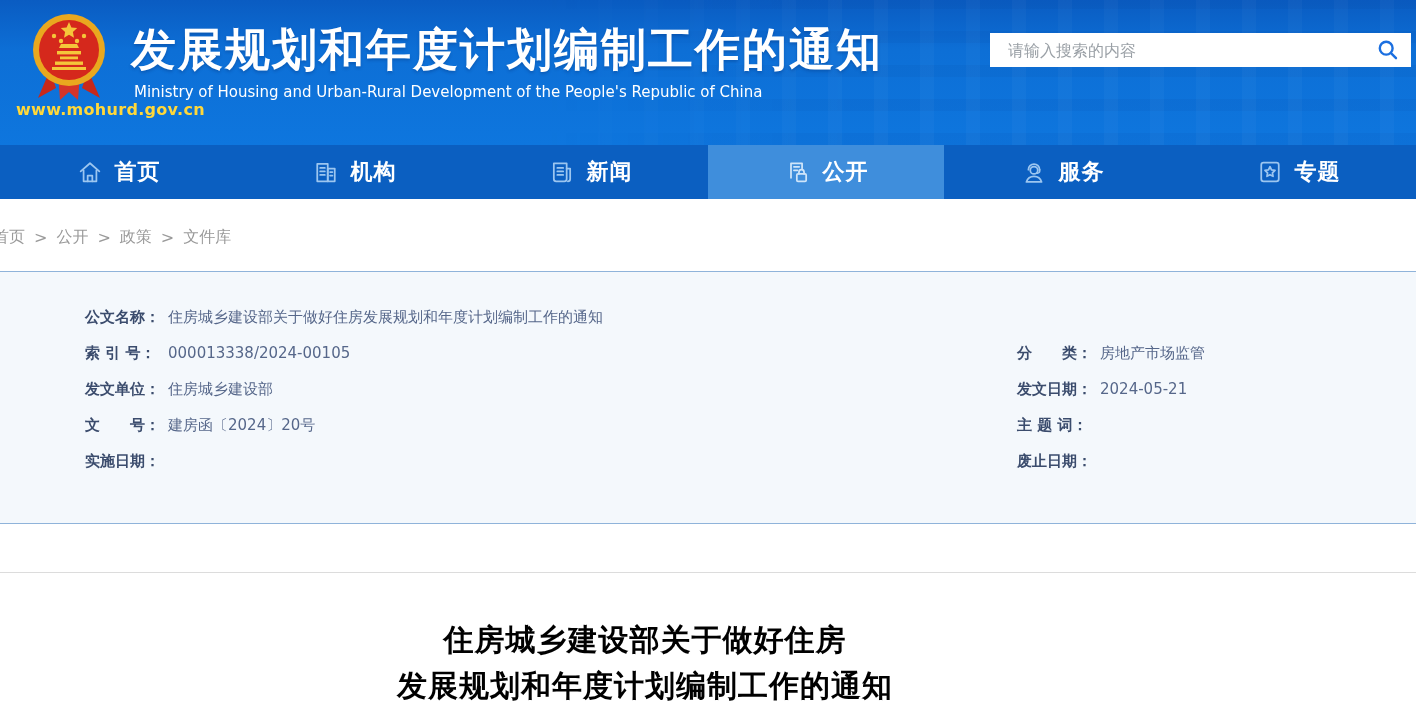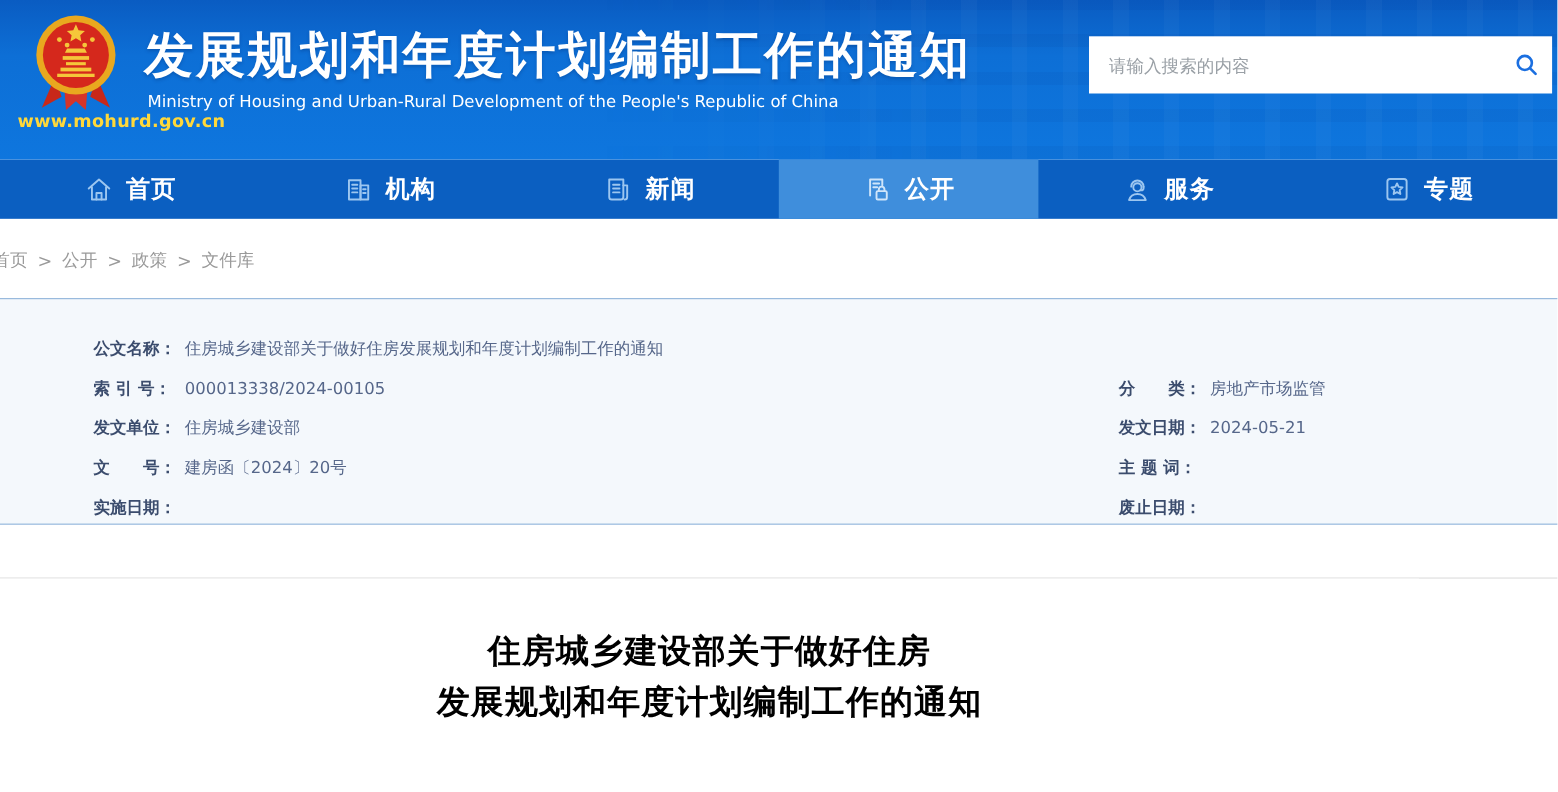"请输入搜索的内容" .search-box { height: 52px -> 34px }
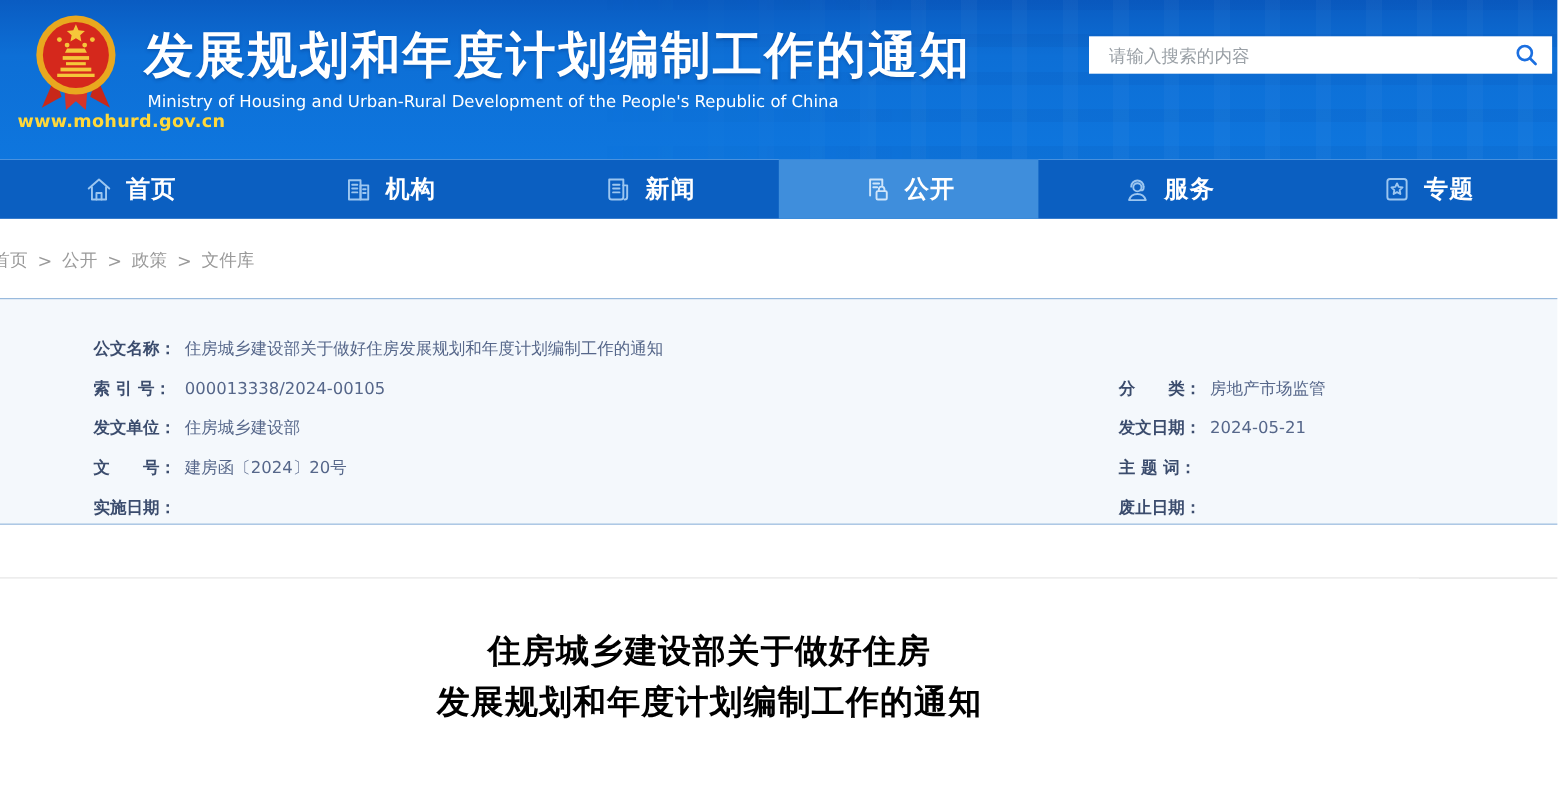"公文名称：" .meta-panel { height: 206px -> 253px }
